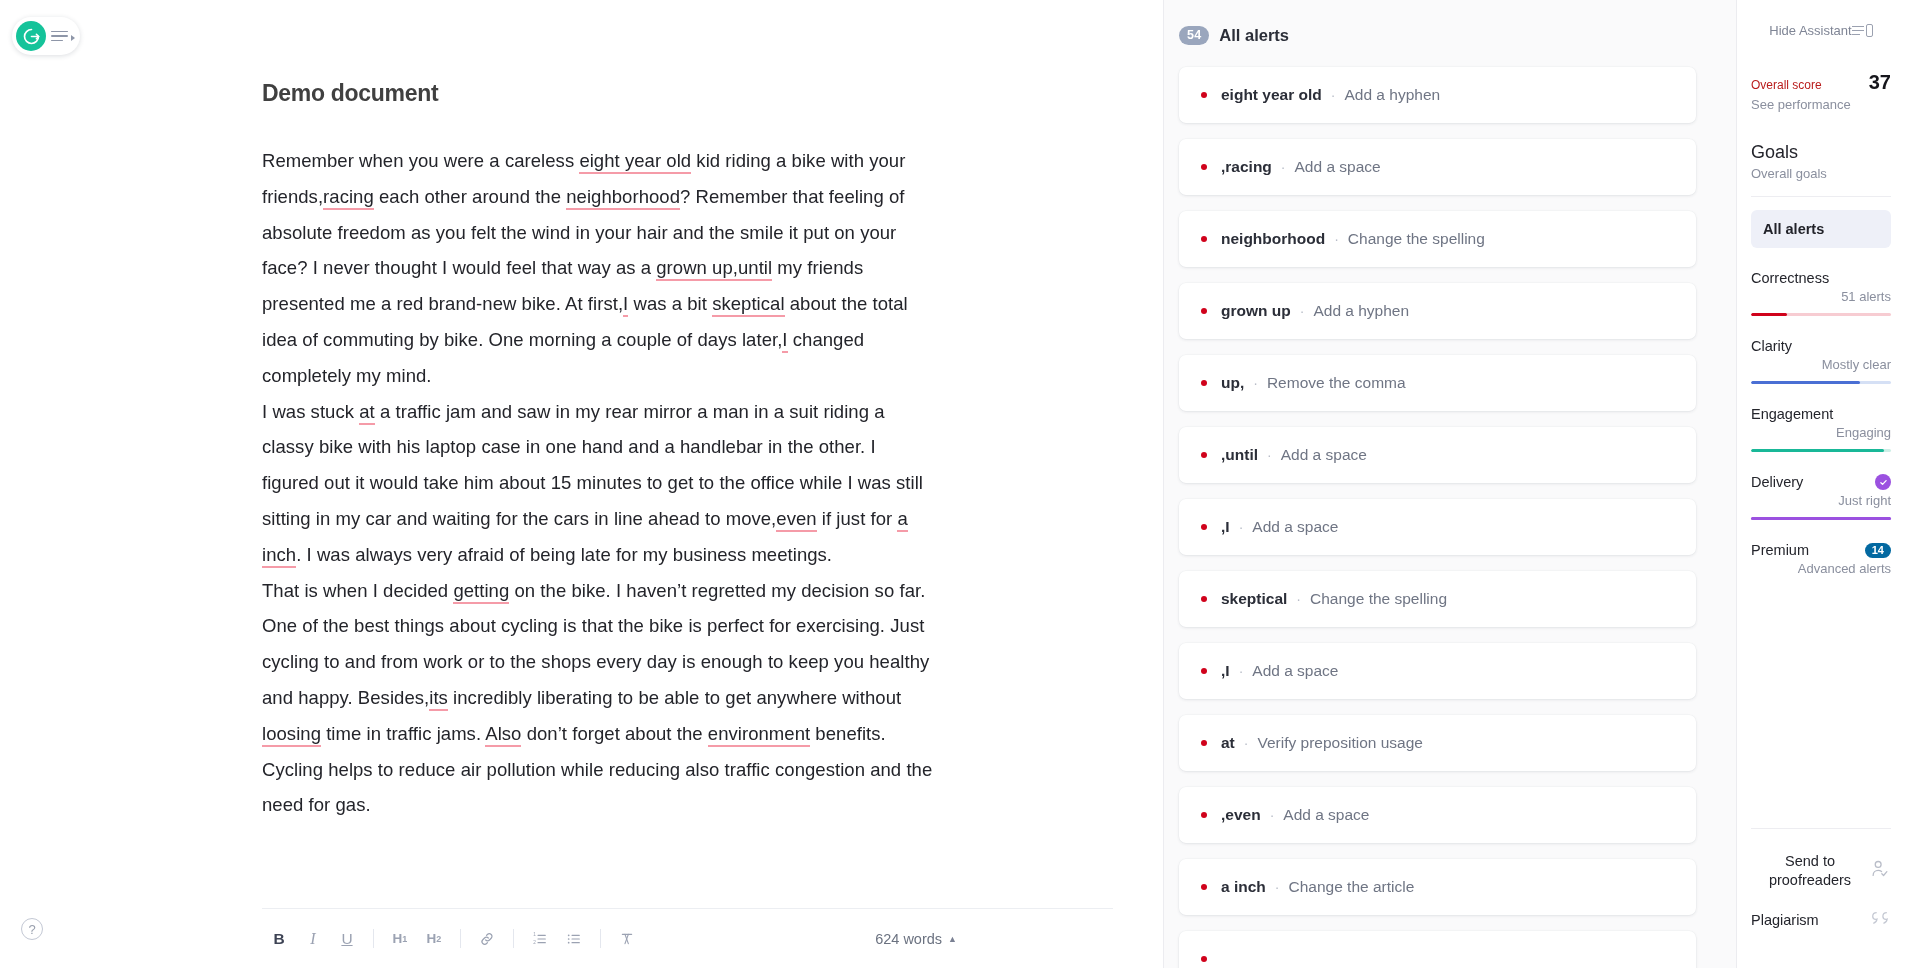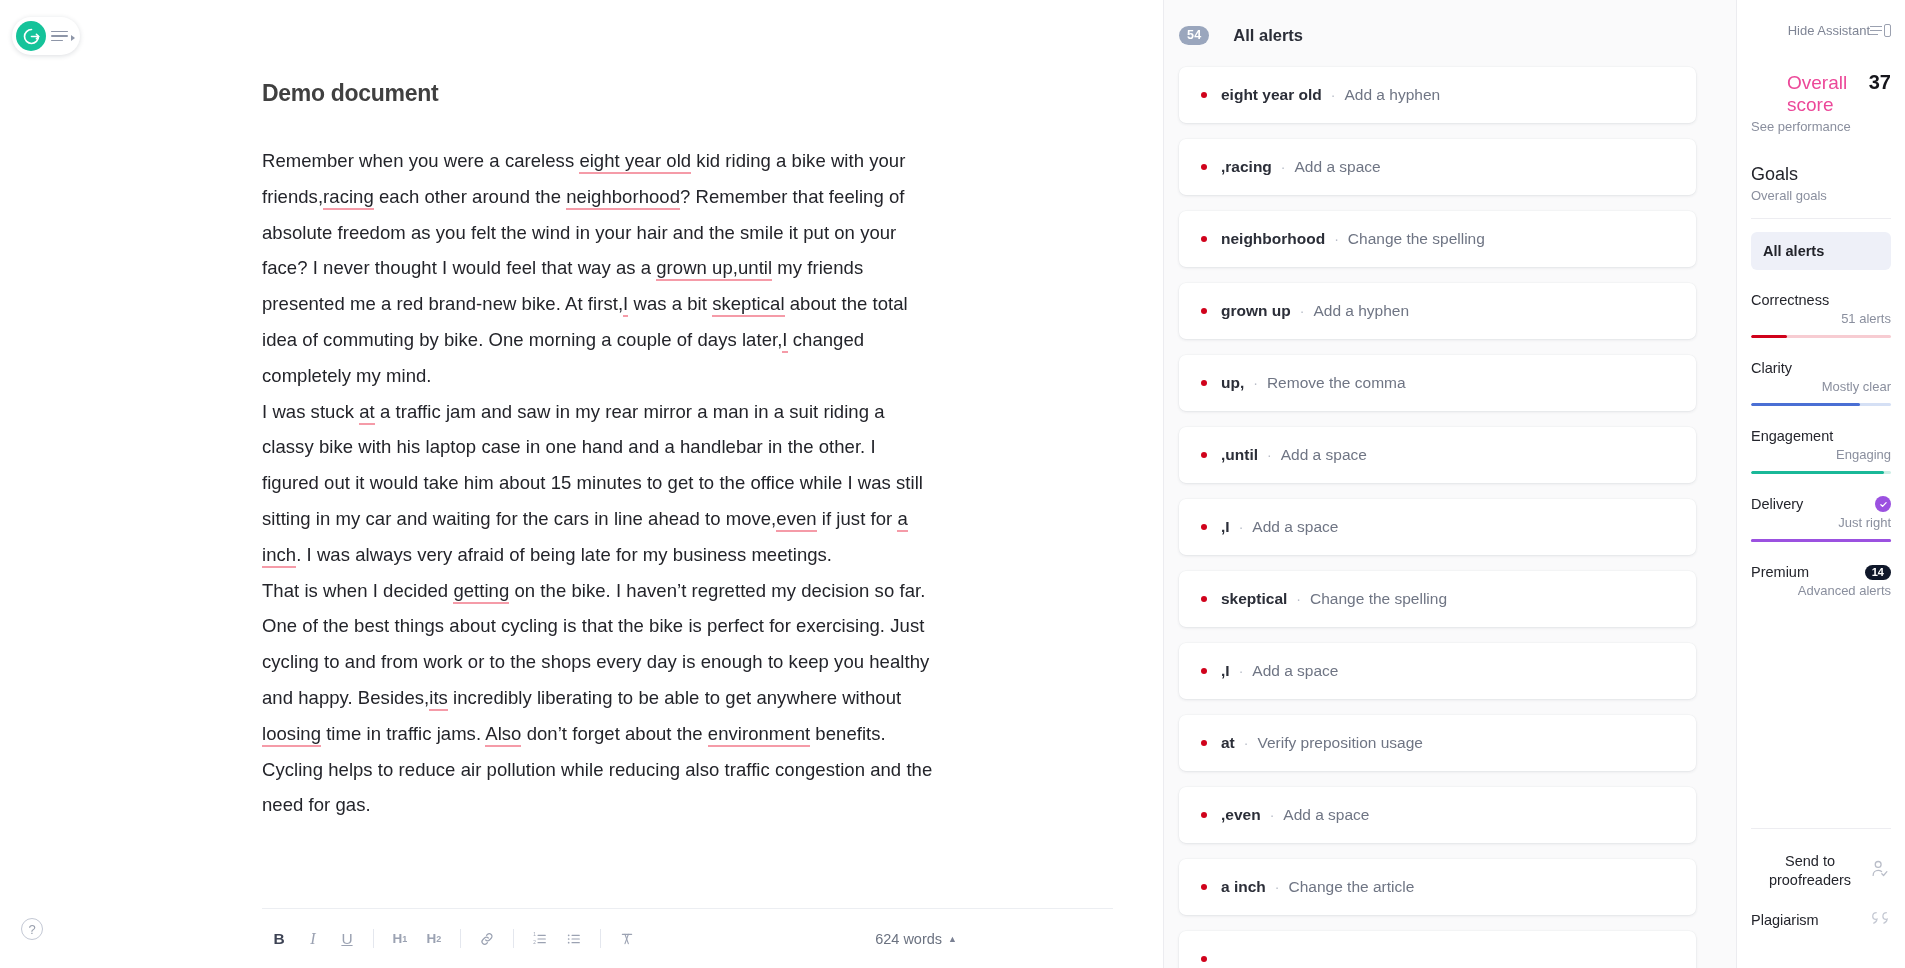"54" .alerts-head { gap: 24px -> 10px }
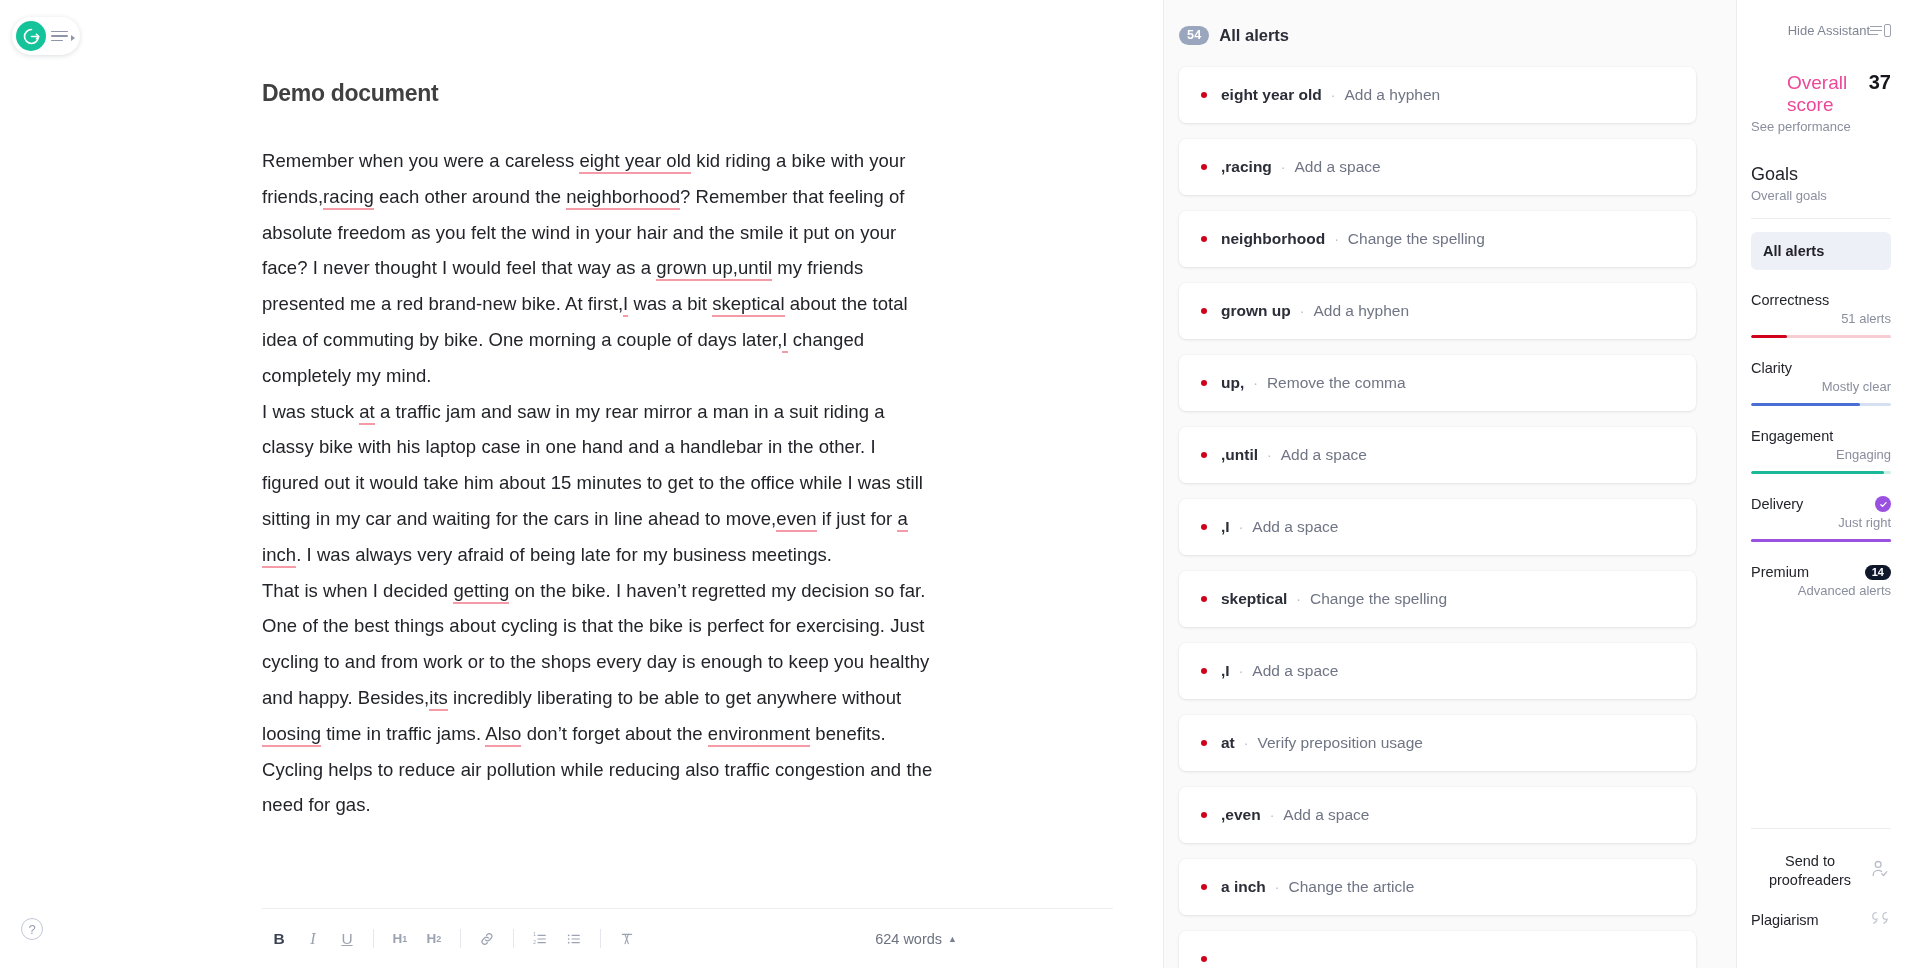"Hide Assistant" .hide-assistant { justify-content: flex-end -> center }
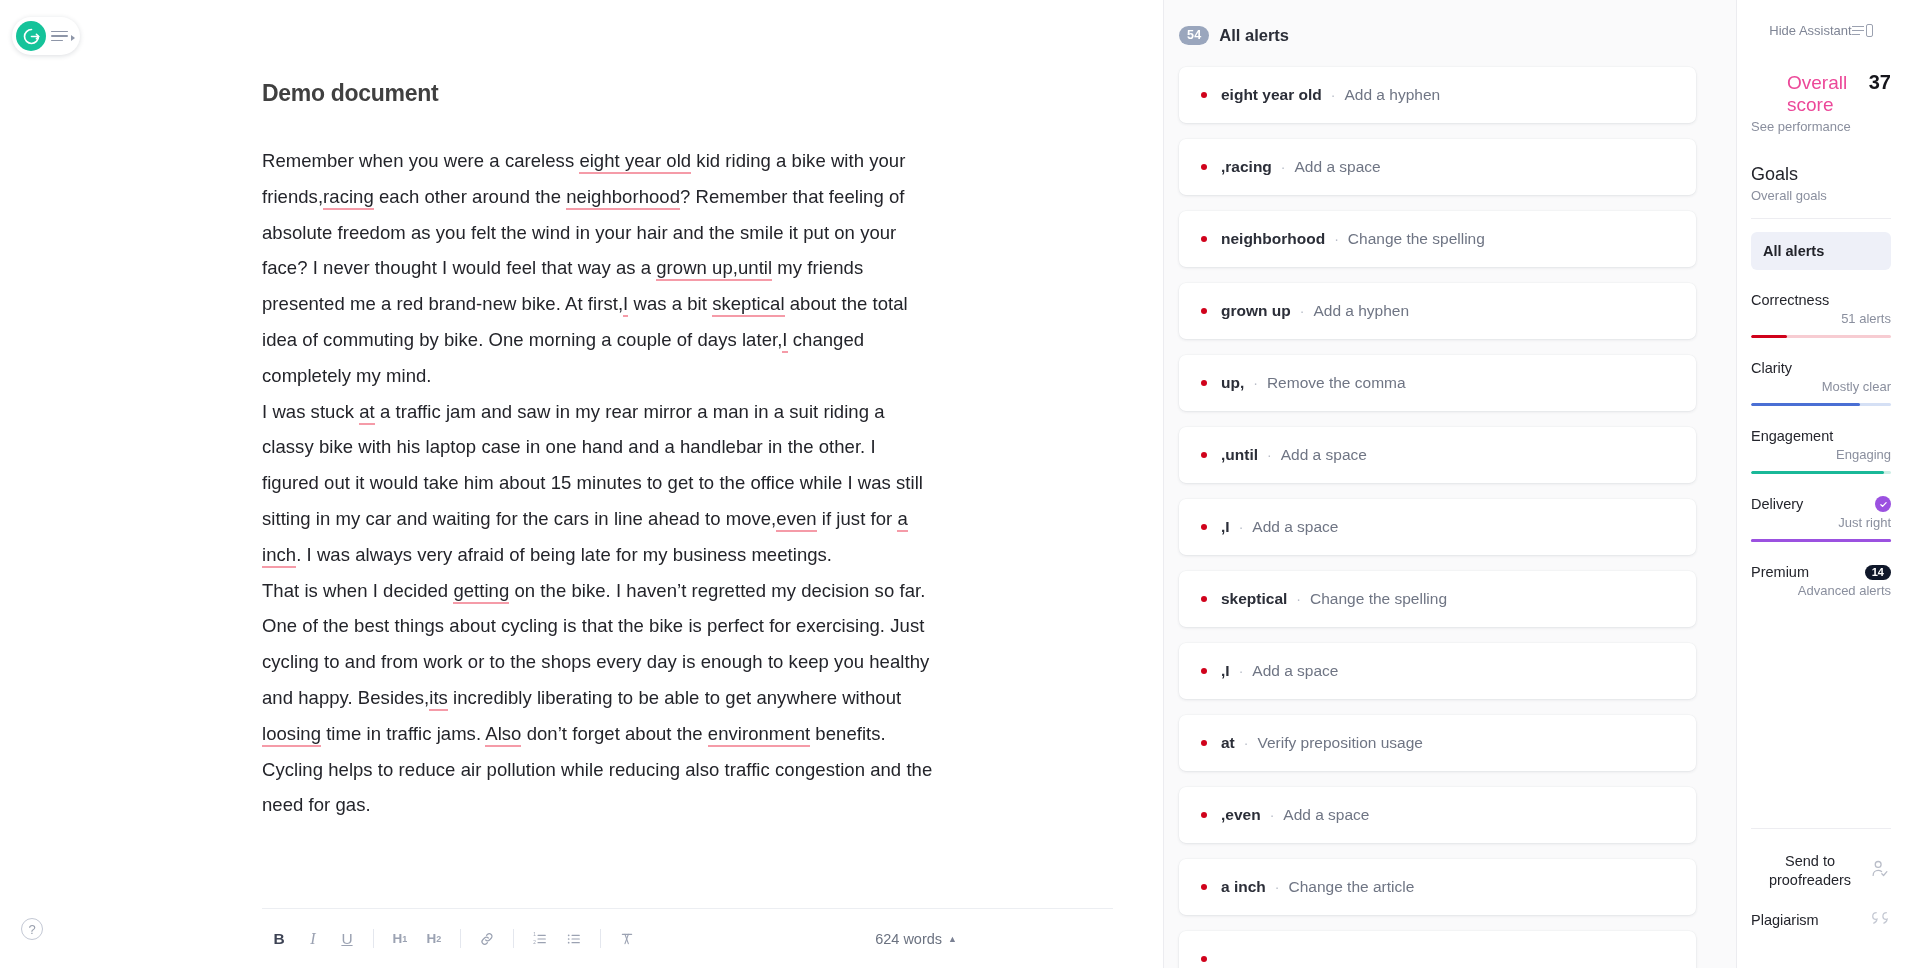"Overall score" .score-label { color: #ec4899 -> #b91c1c; font-size: 19px -> 12px; margin-left: 36px -> none }
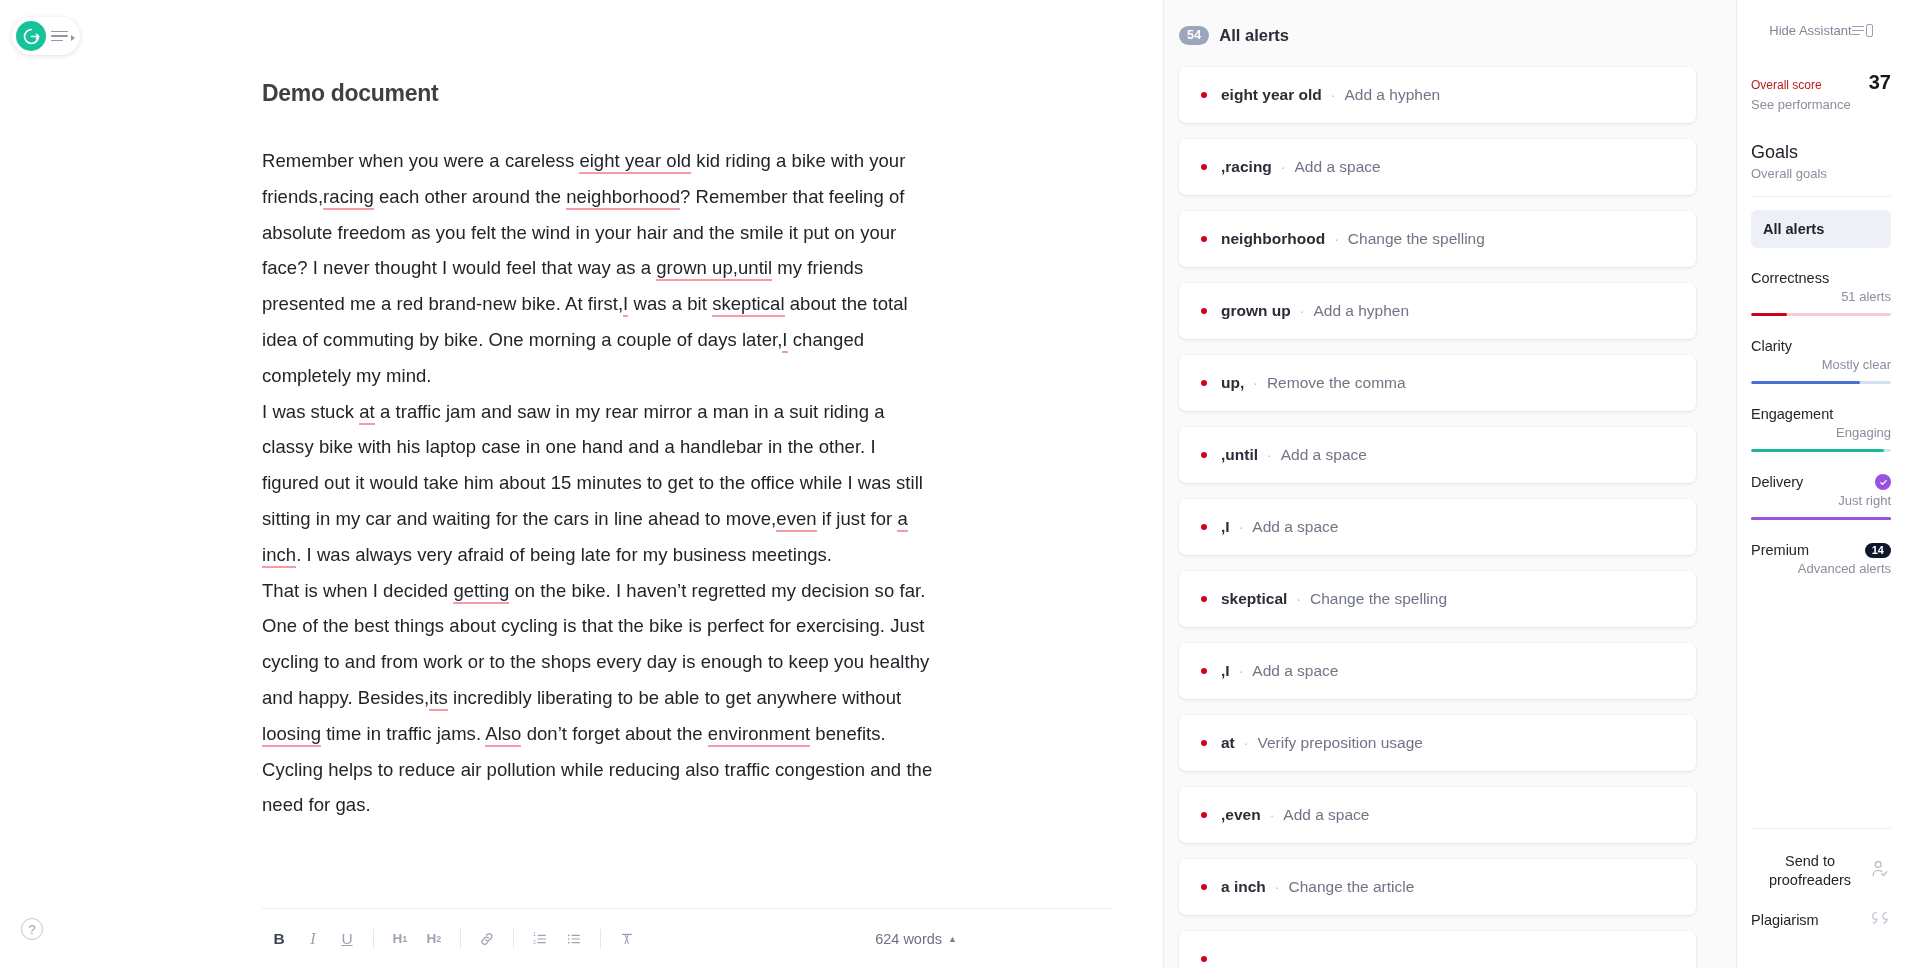"14" .badge-premium { background: #0f172a -> #0369a1 }
